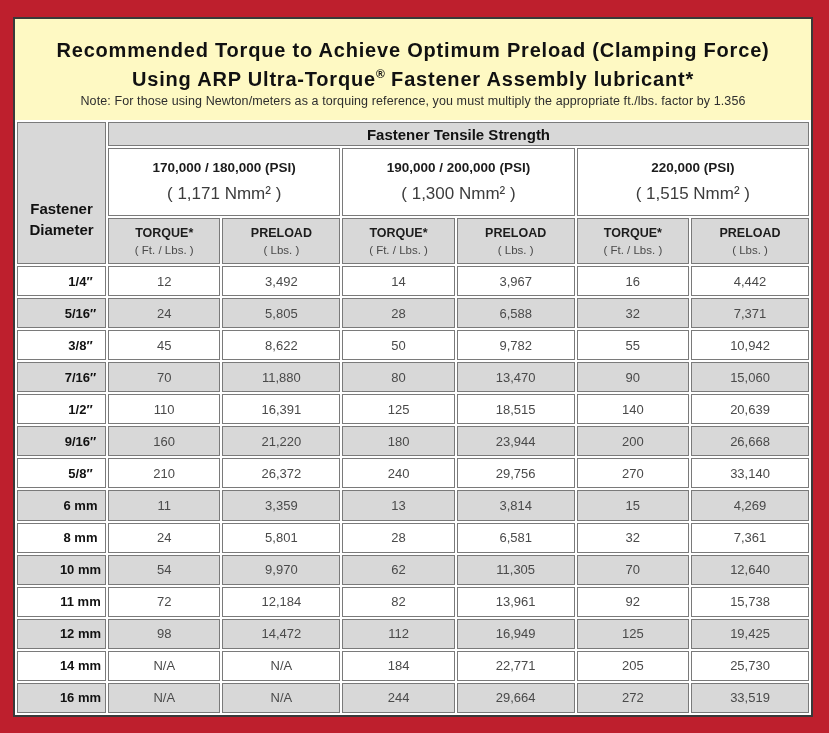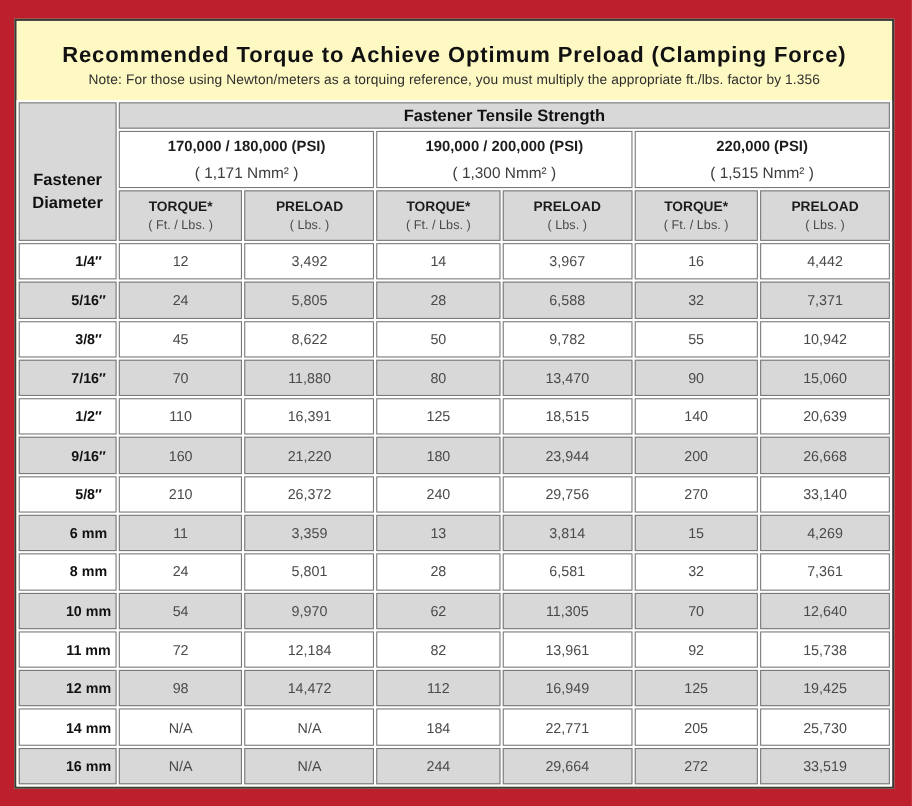"Using ARP Ultra-Torque® Fastener" div.title-line { html: none -> <div><span>Using ARP Ultra-Torque</span><sup>®</sup><span> Fastener Assembly lubricant*</span></div> }
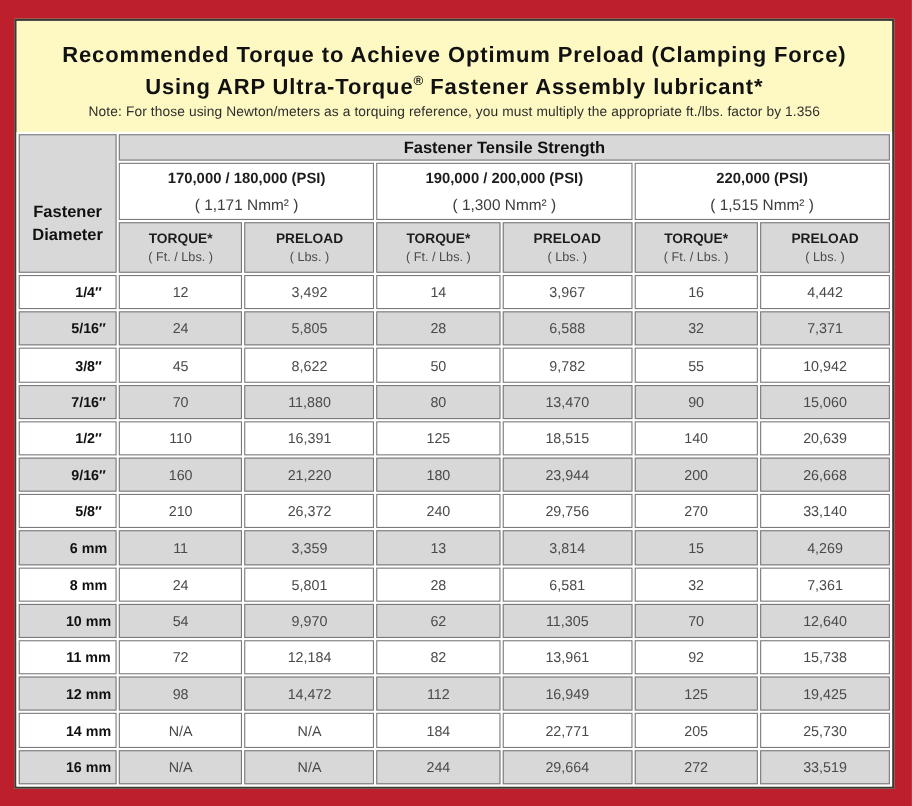"170,000 / 180,000 (PSI)" .psi-cell { height: 52px -> 68px }
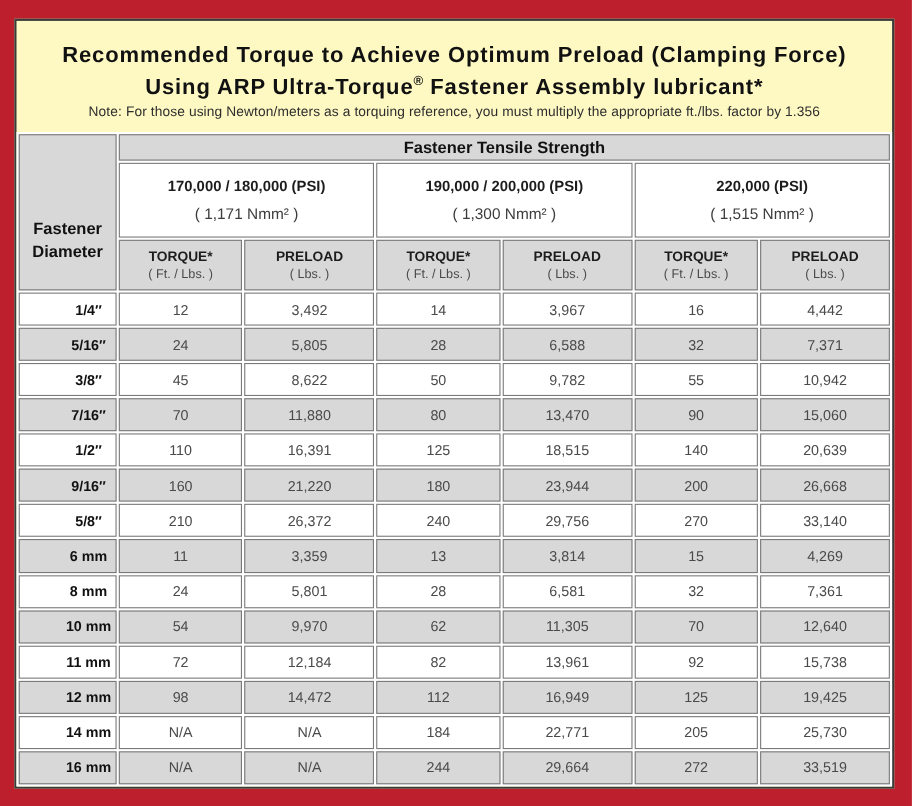"( 1,171 Nmm² )" .nmm-label { font-size: 14px -> 17px }
